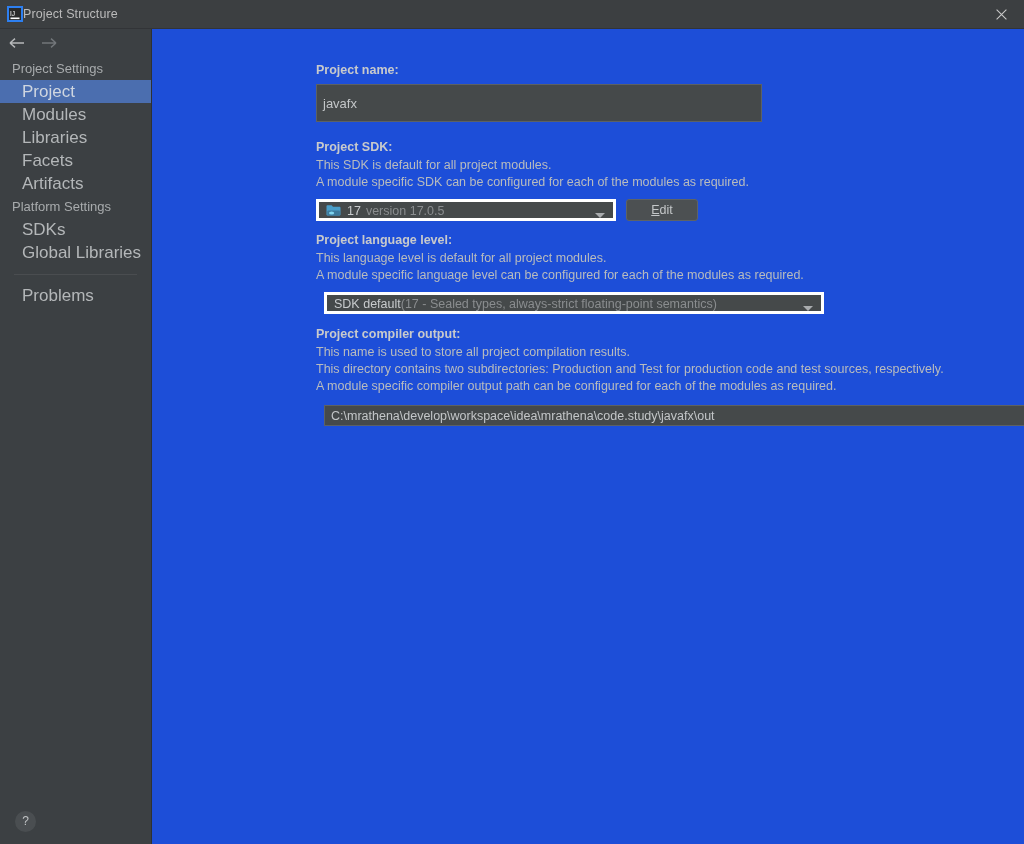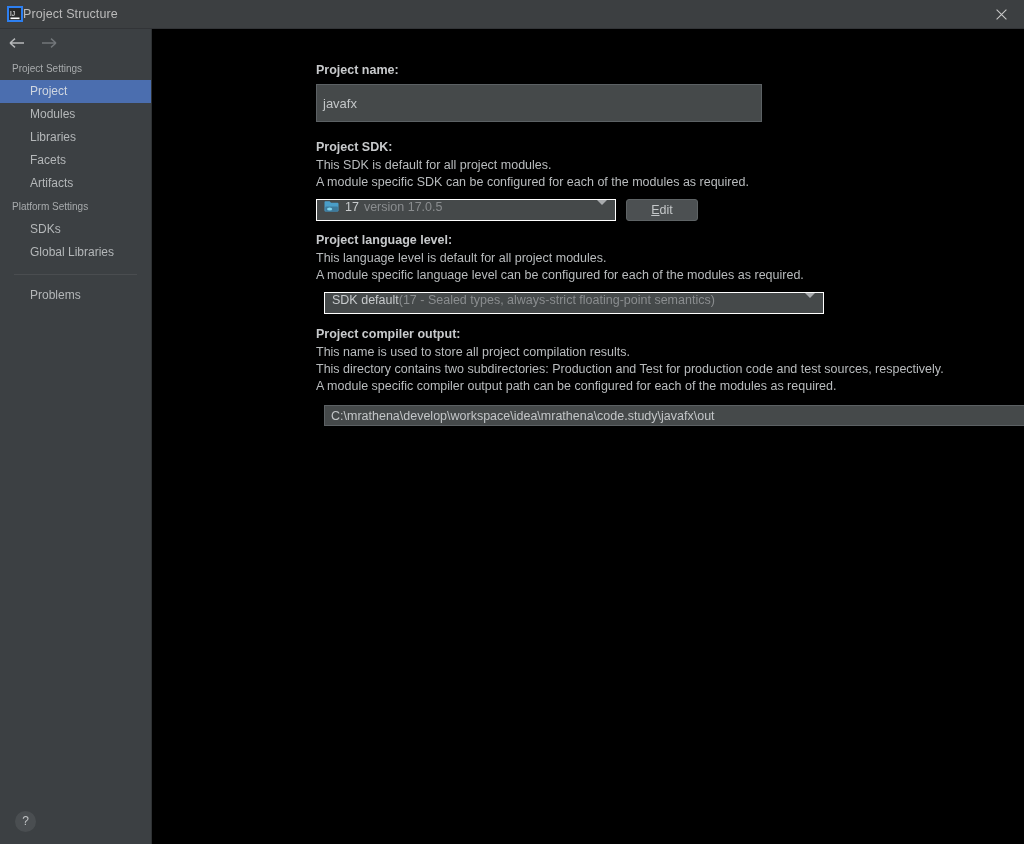"Project Settings" .nav-group { font-size: 10px -> 13px }
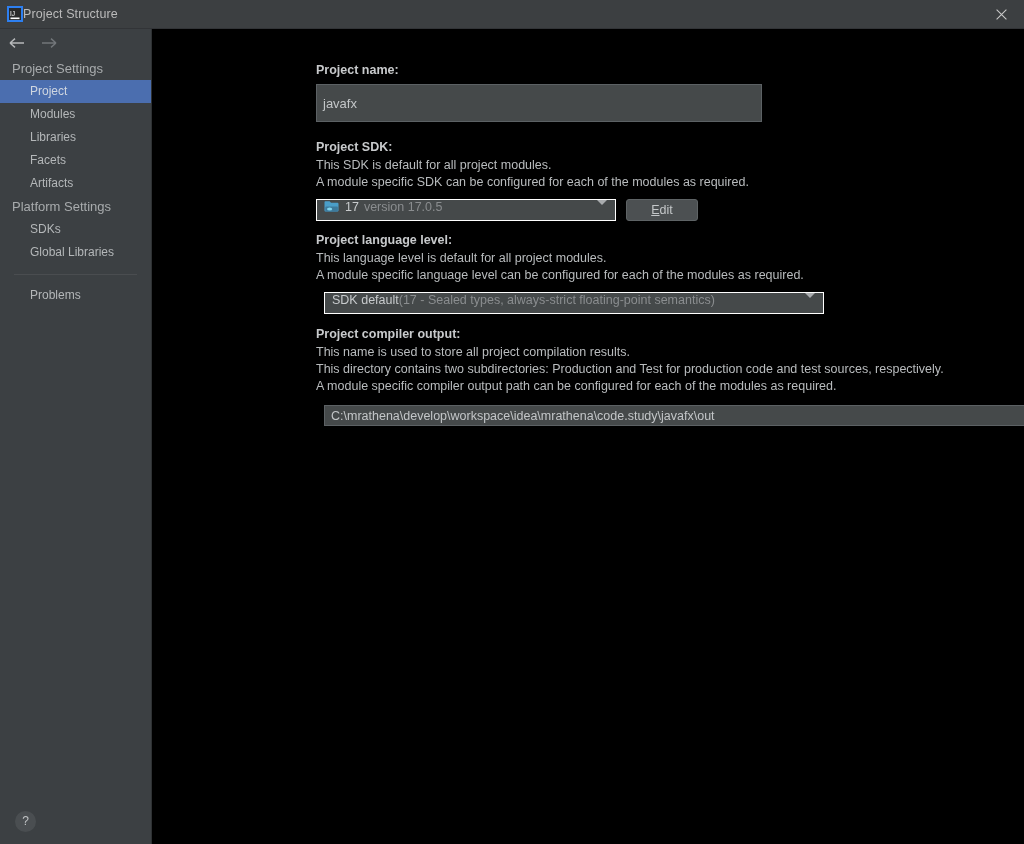"Project name:" .content { background: #000000 -> #1d4ed8 }
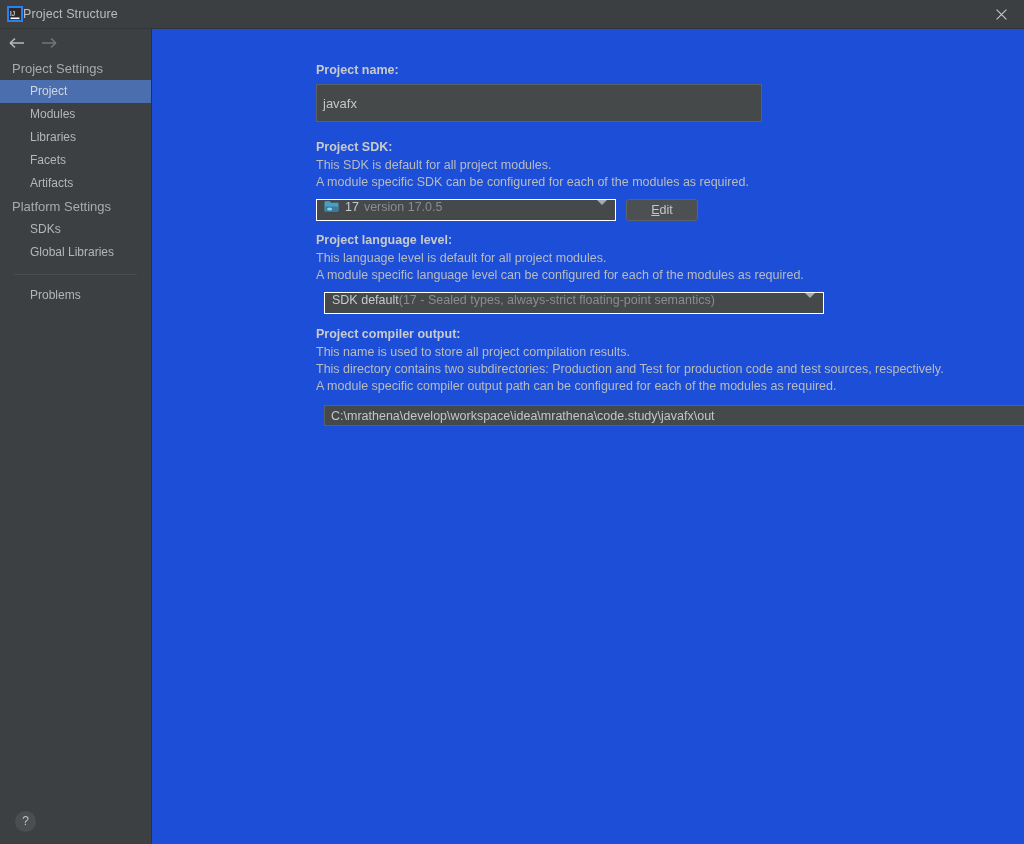"Project" .nav-item { font-size: 12px -> 17px; padding: 3px 0 3px 30px -> 3px 0 3px 22px }
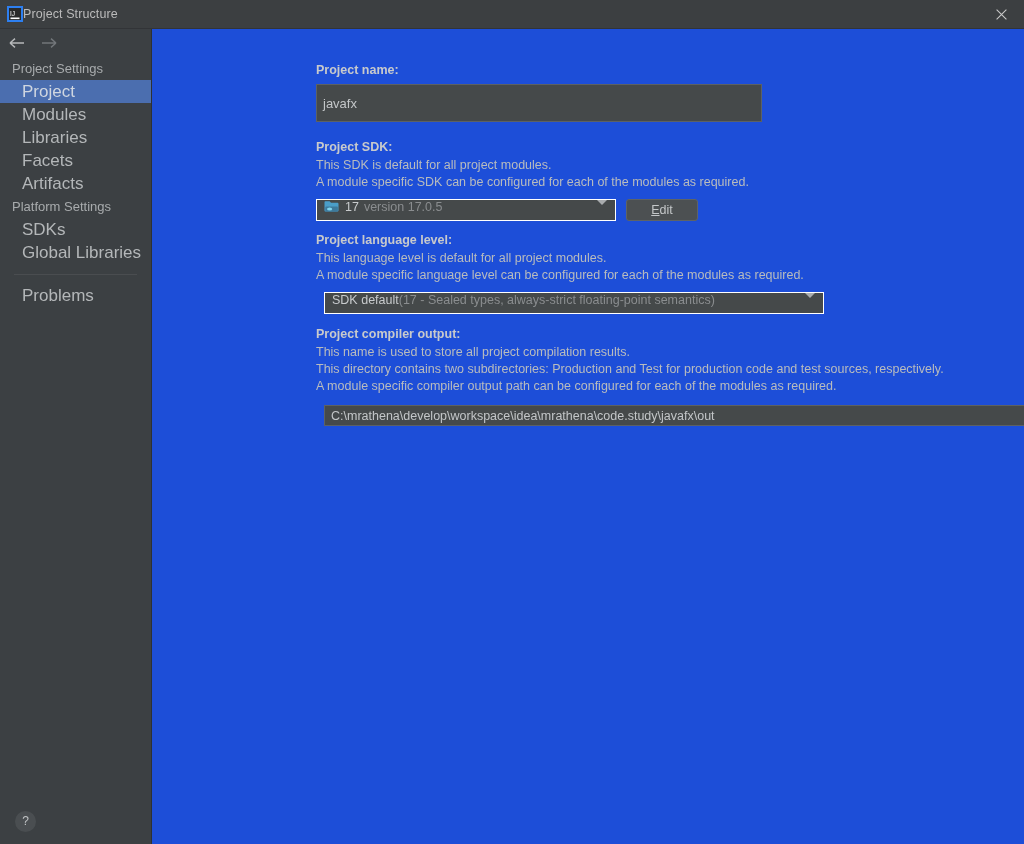"17" .combo { align-items: flex-start -> flex-end; border: 1px solid #ffffff -> 3px solid #ffffff }
